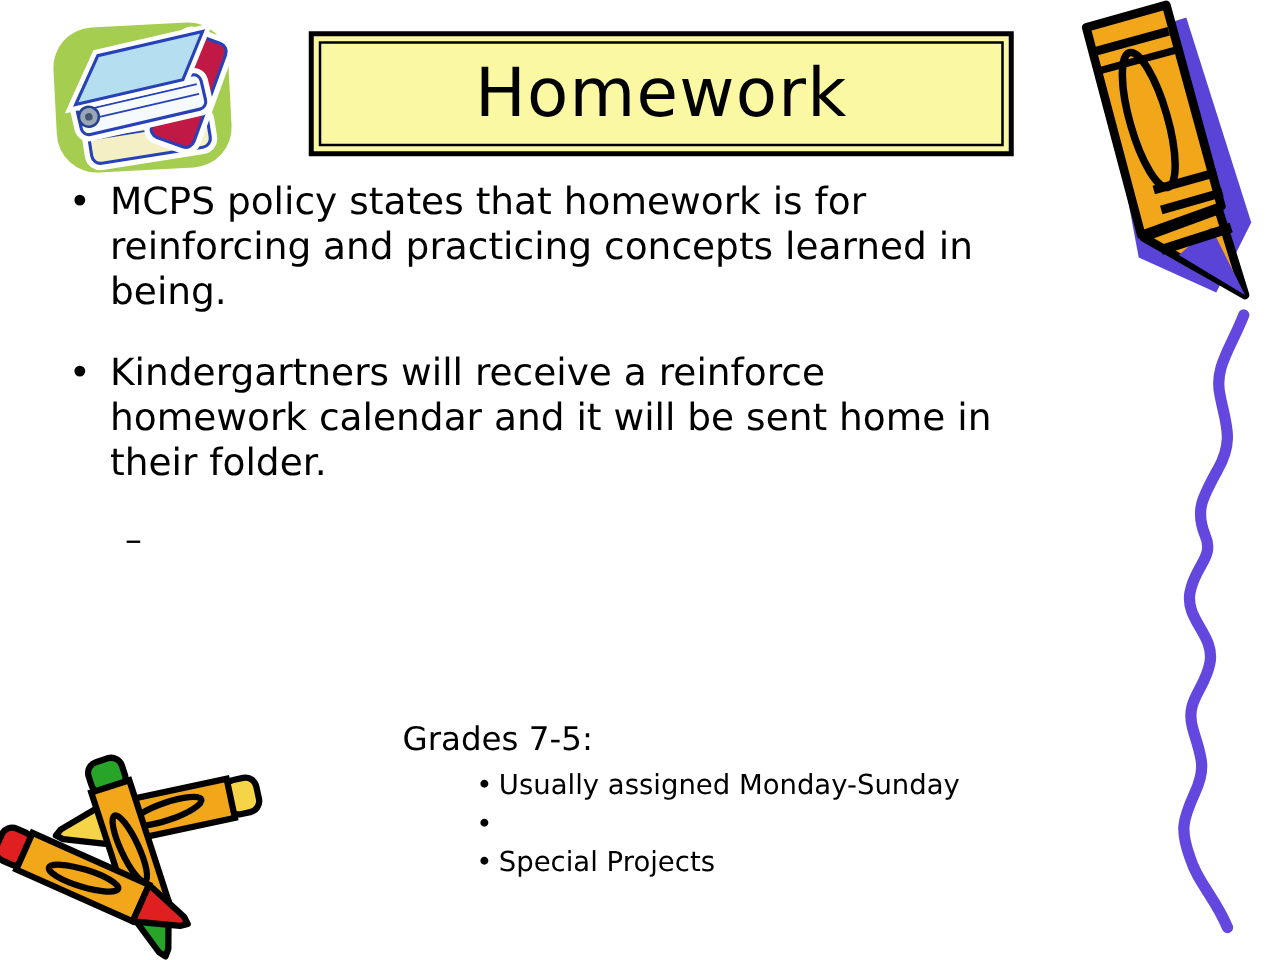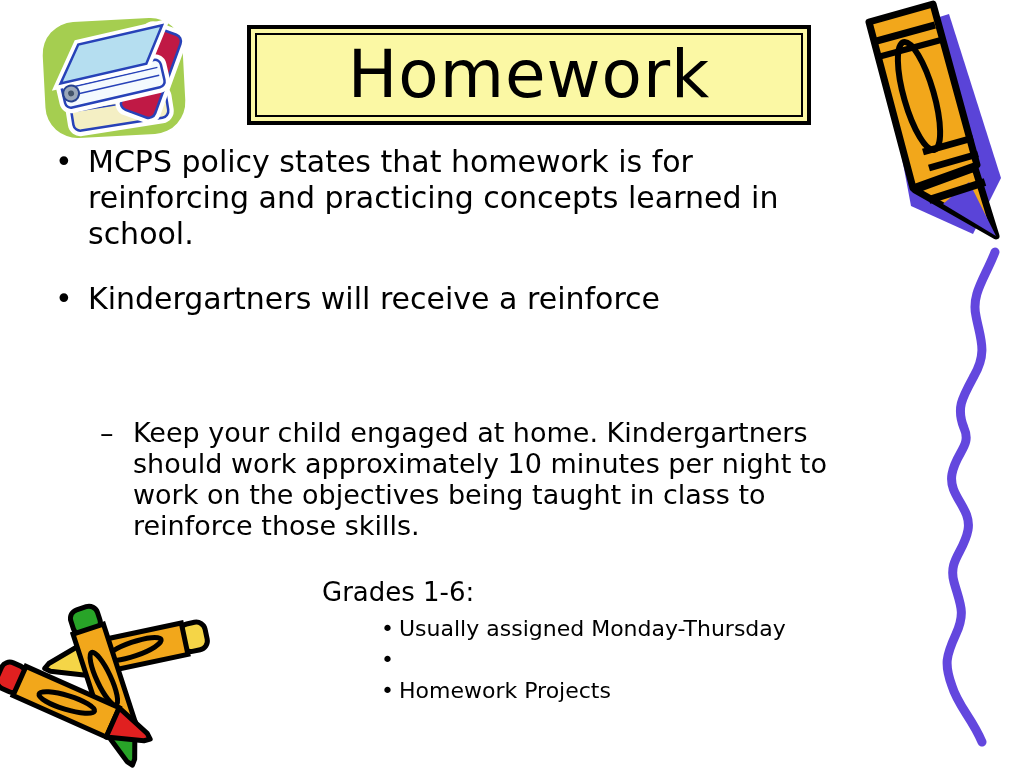"Homework" .titlebox .t { font-size: 66px -> 54px }
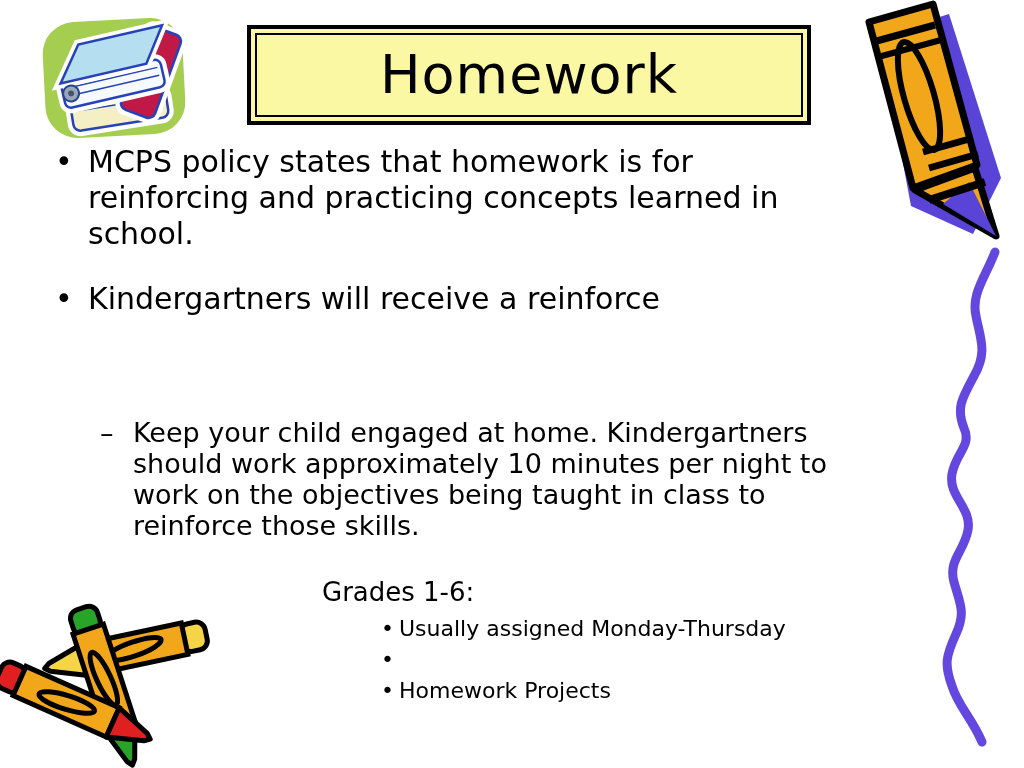"MCPS policy states that homework" span.txt { text: school -> being }
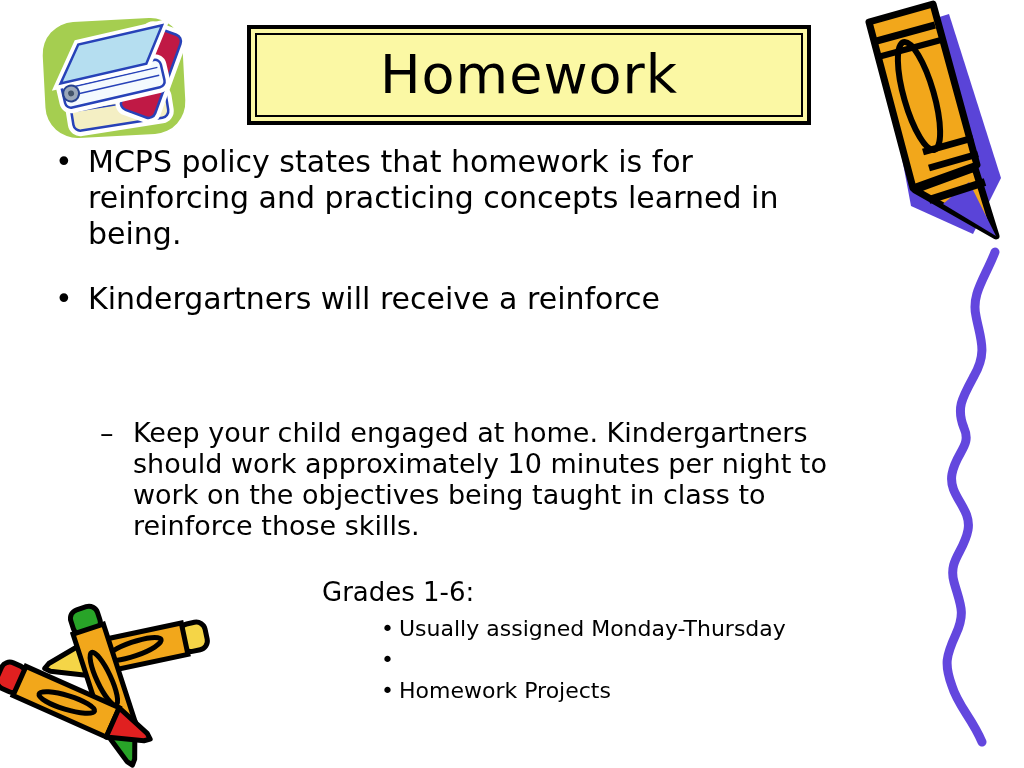"homework calendar and it will" span.txt { html: none -> <span>homework calendar and it will be sent home in their folder.</span> }
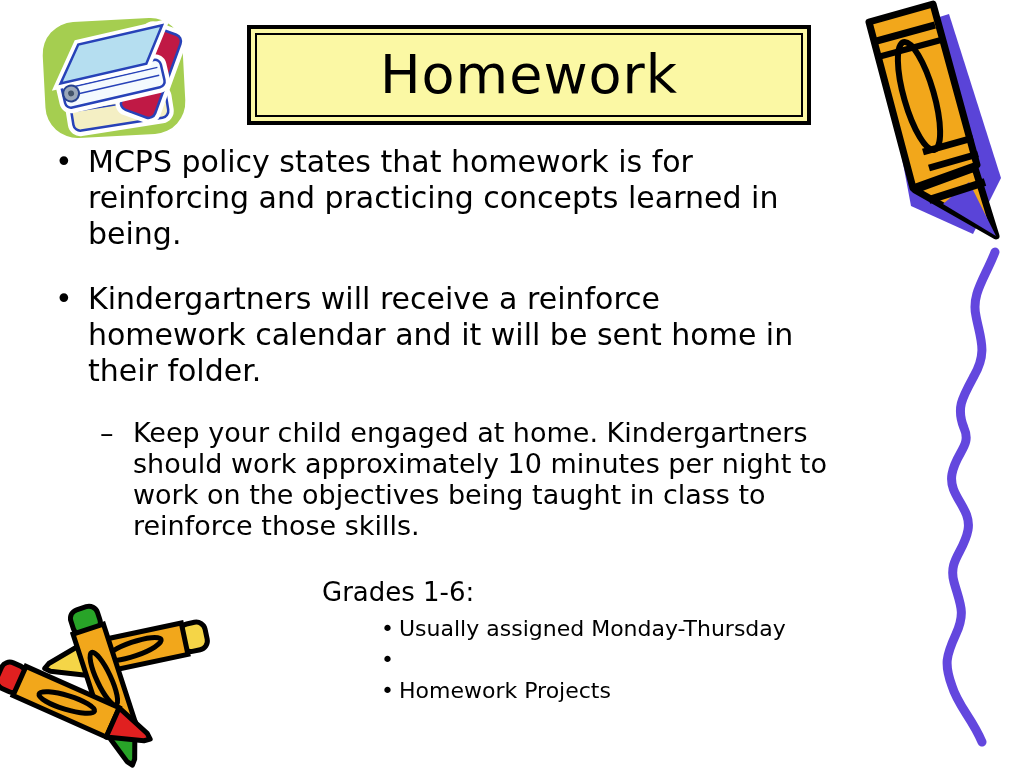"Keep your child engaged at" span.txt { html: <span>Keep your child engaged at home. Kindergartners should work approximately 10 minutes per night to work on the objectives being taught in class to reinforce those skills.</span> -> none }
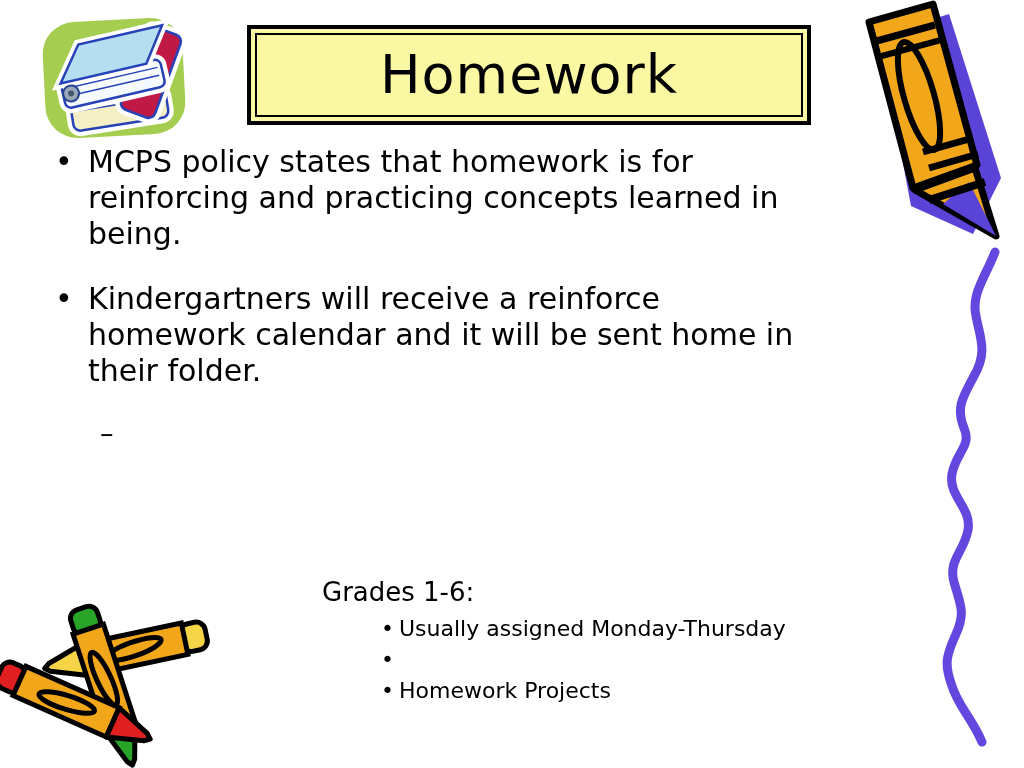"Grades 1-6" span.u { text: 1-6 -> 7-5 }
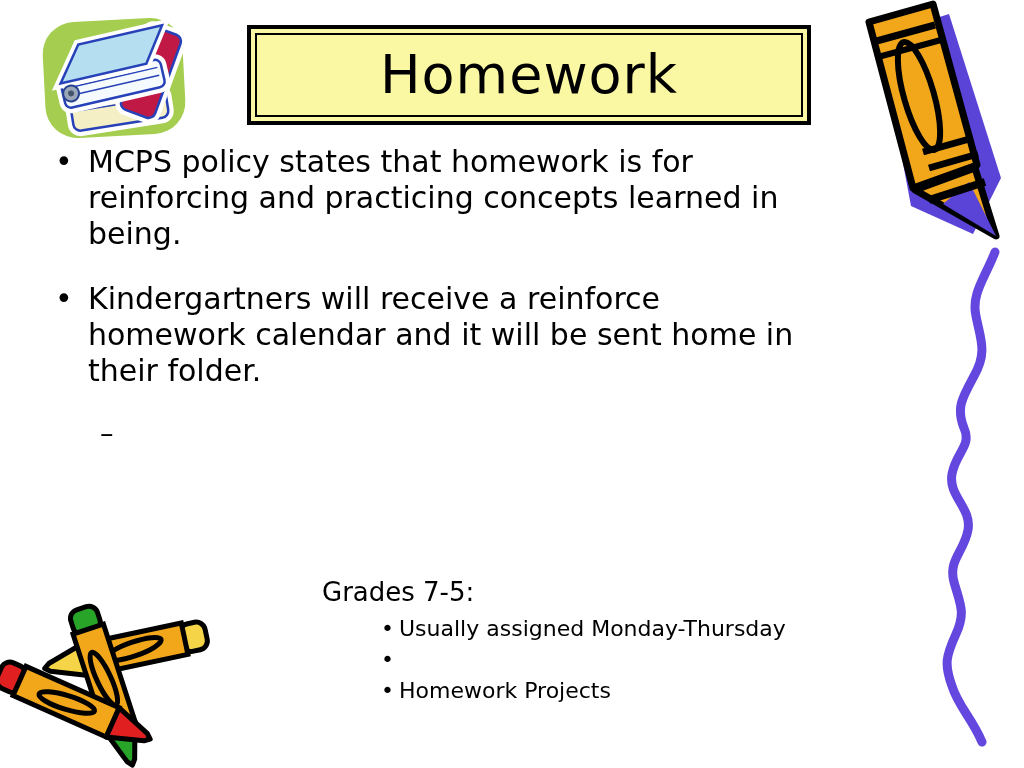"Usually assigned Monday-Thursday" span { text: Monday-Thursday -> Monday-Sunday }
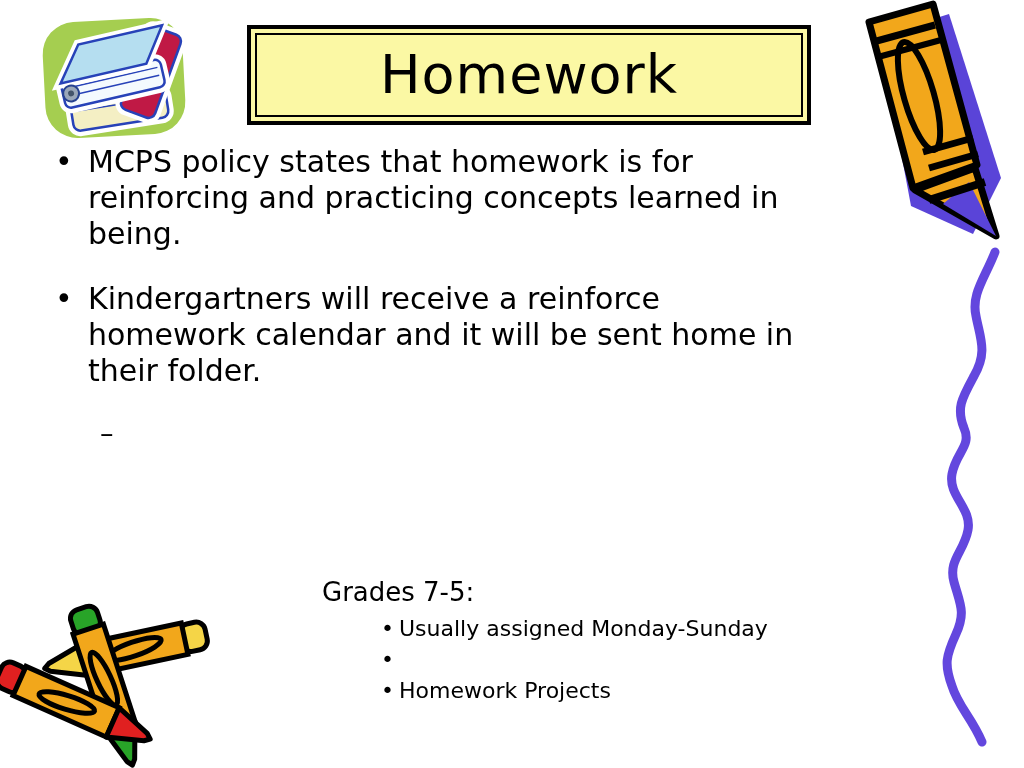"Homework Projects" span { text: Homework -> Special }
